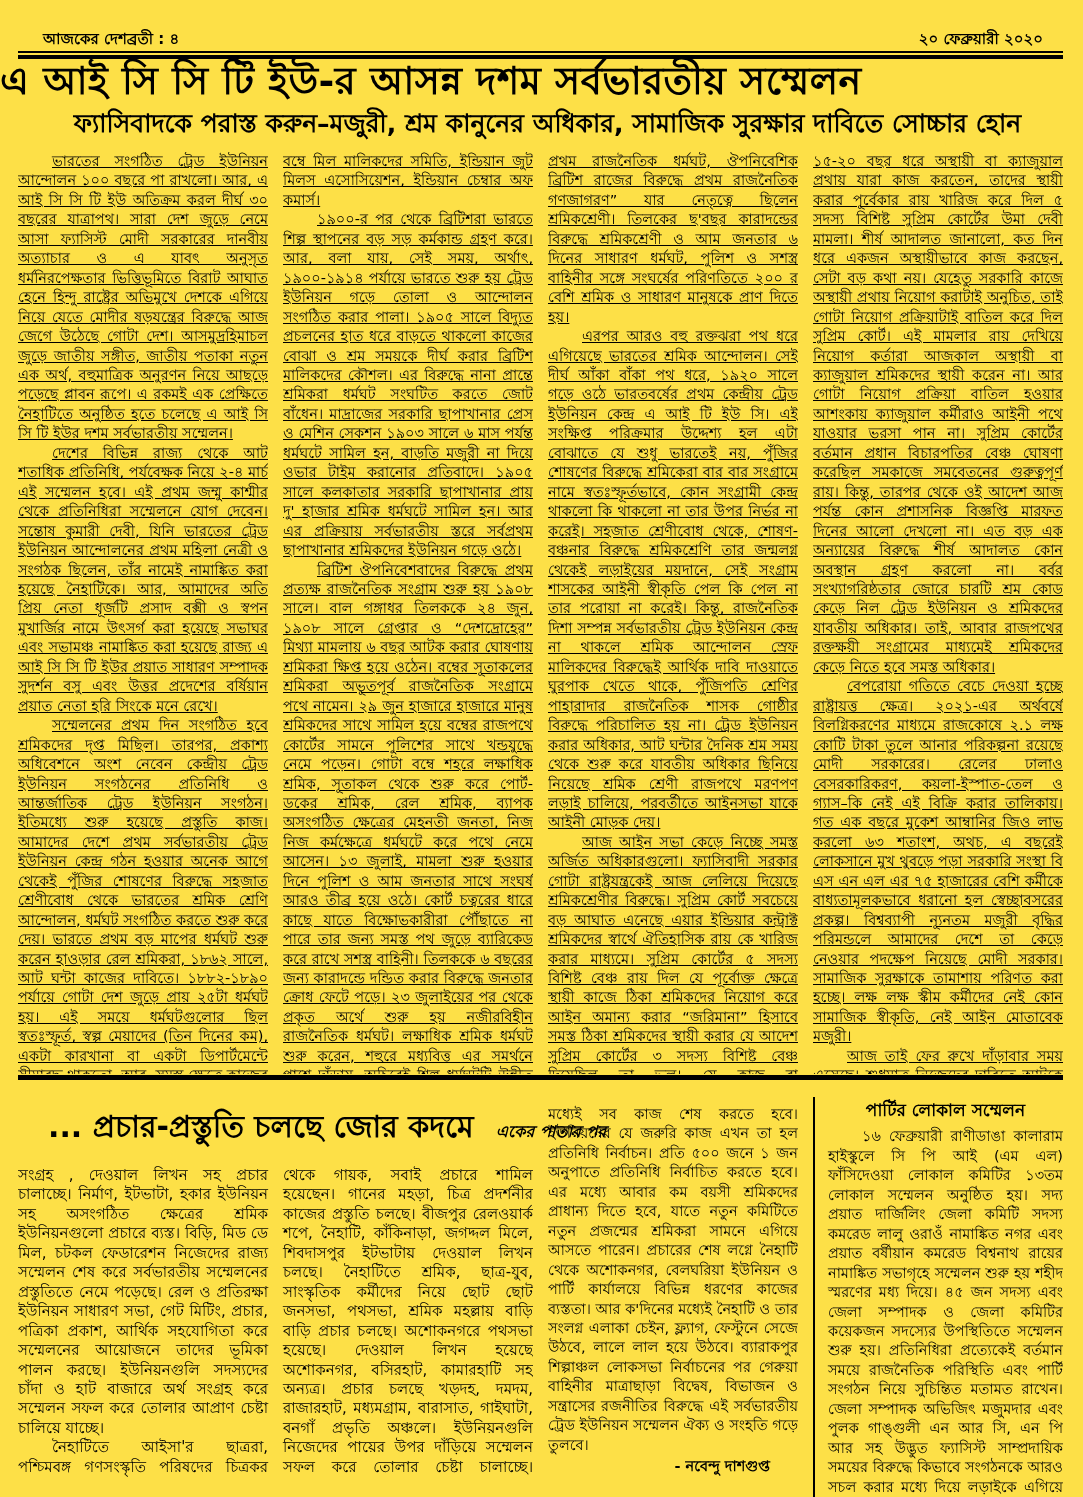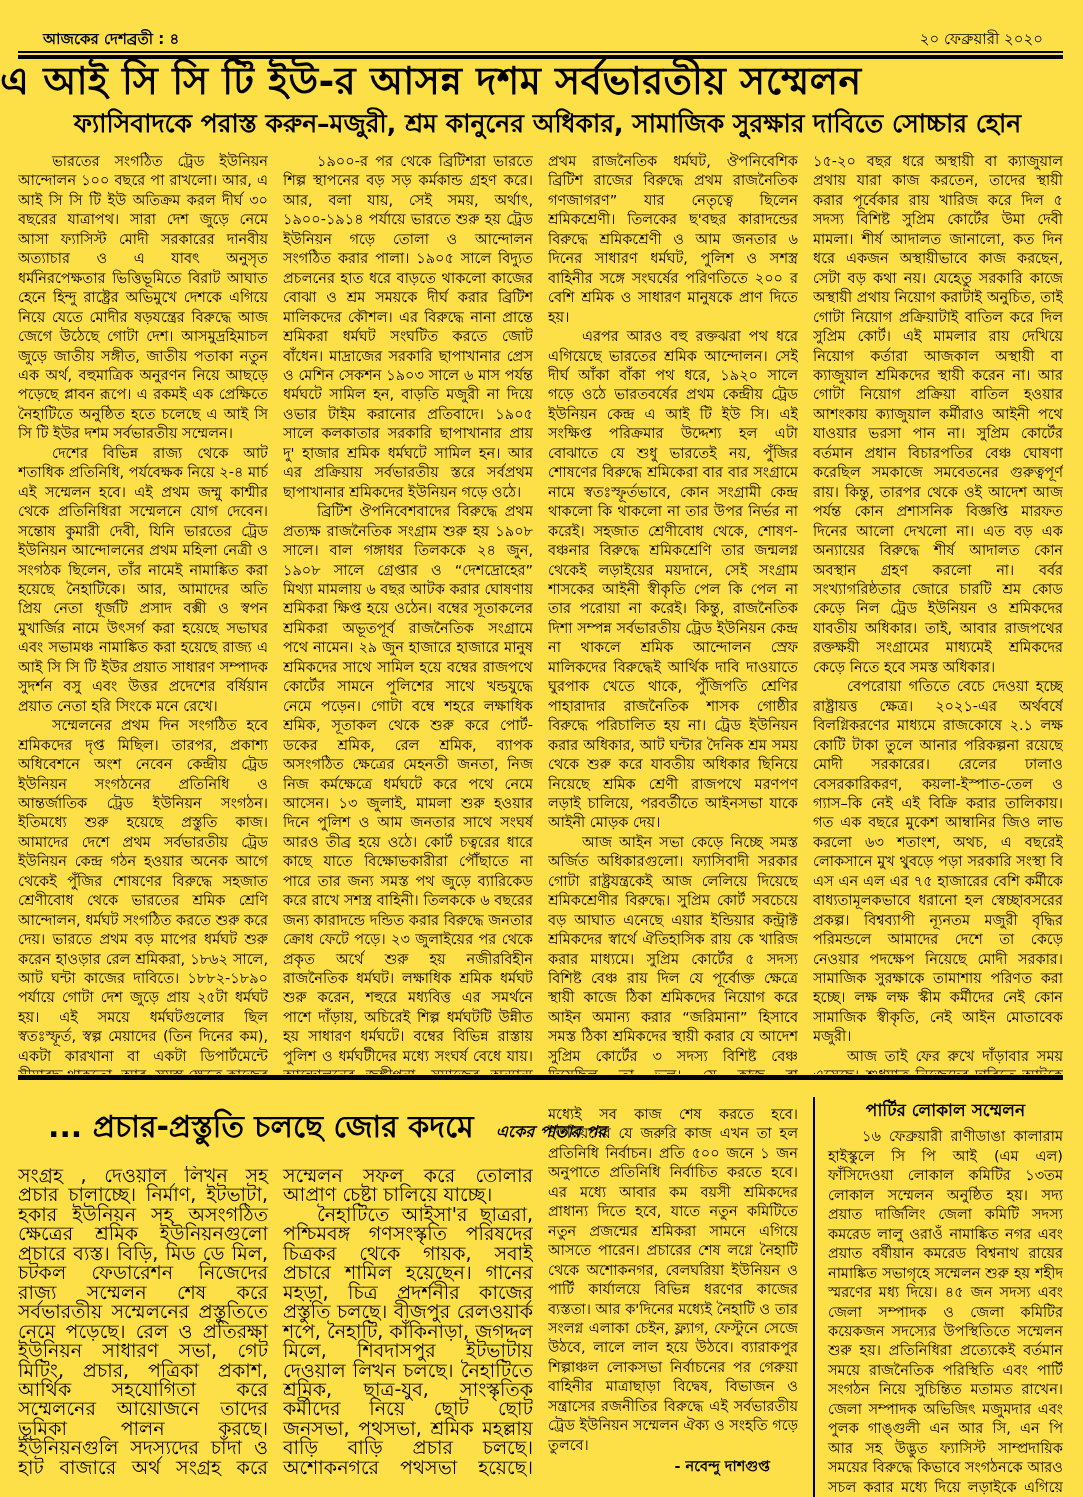"২০ ফেব্রুয়ারী ২০২০" .masthead-right { font-weight: normal -> bold }
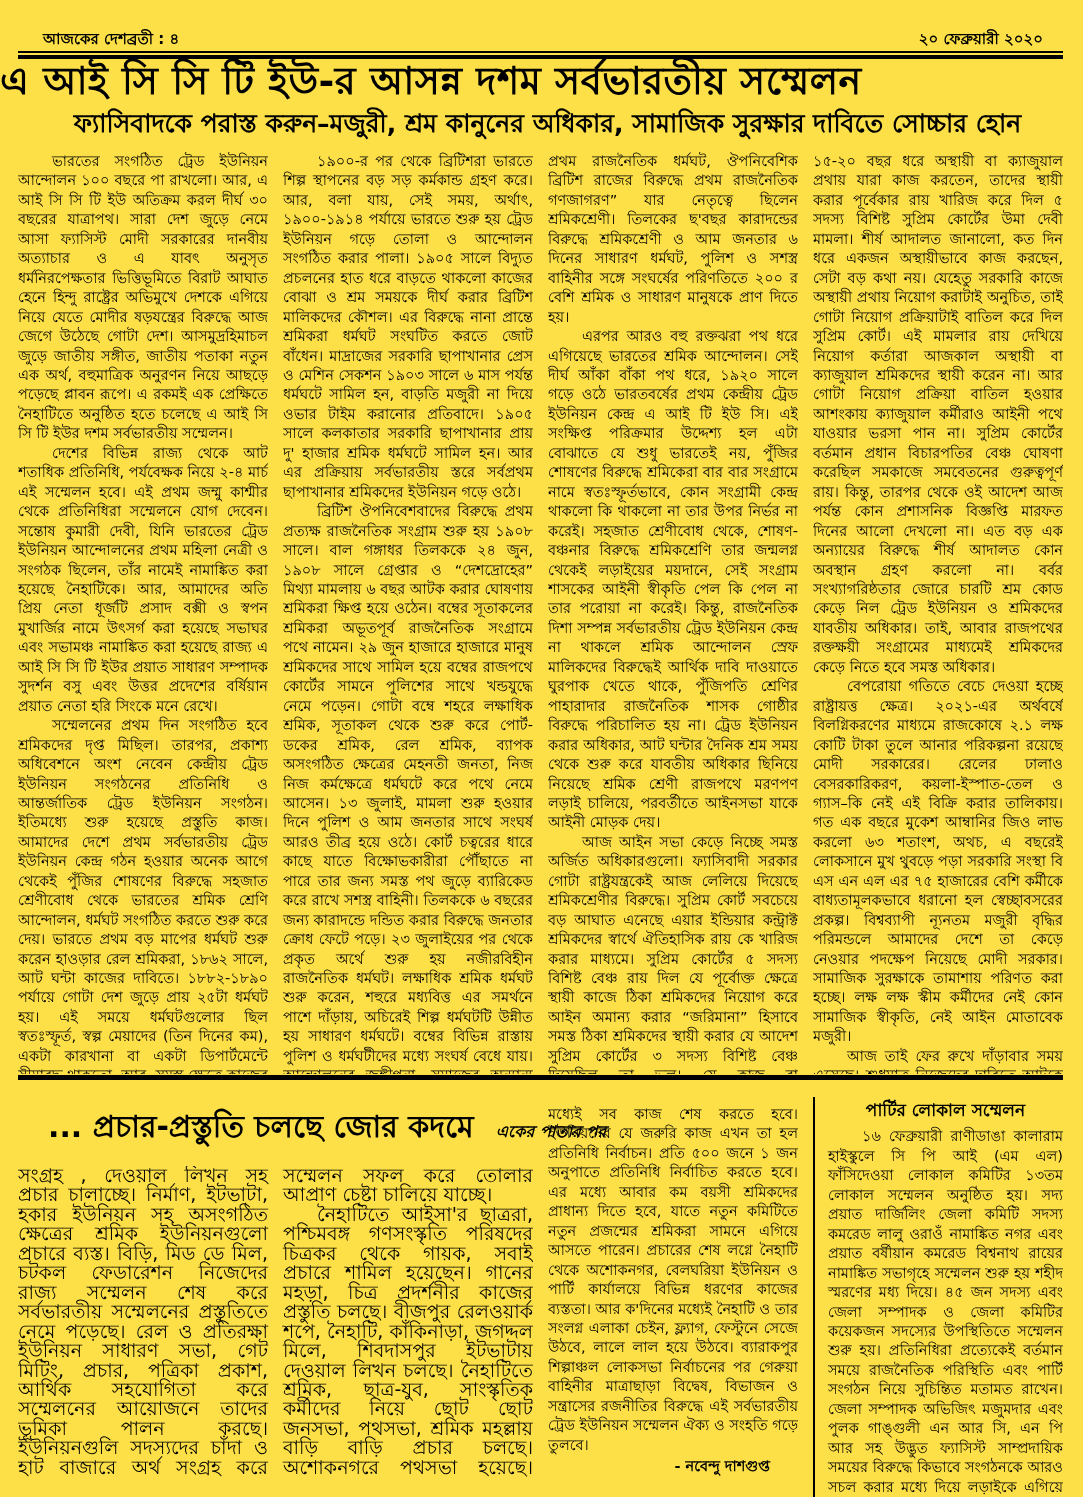"ভারতের সংগঠিত ট্রেড ইউনিয়ন আন্দোলন" .main-cols { text-decoration: none -> underline }
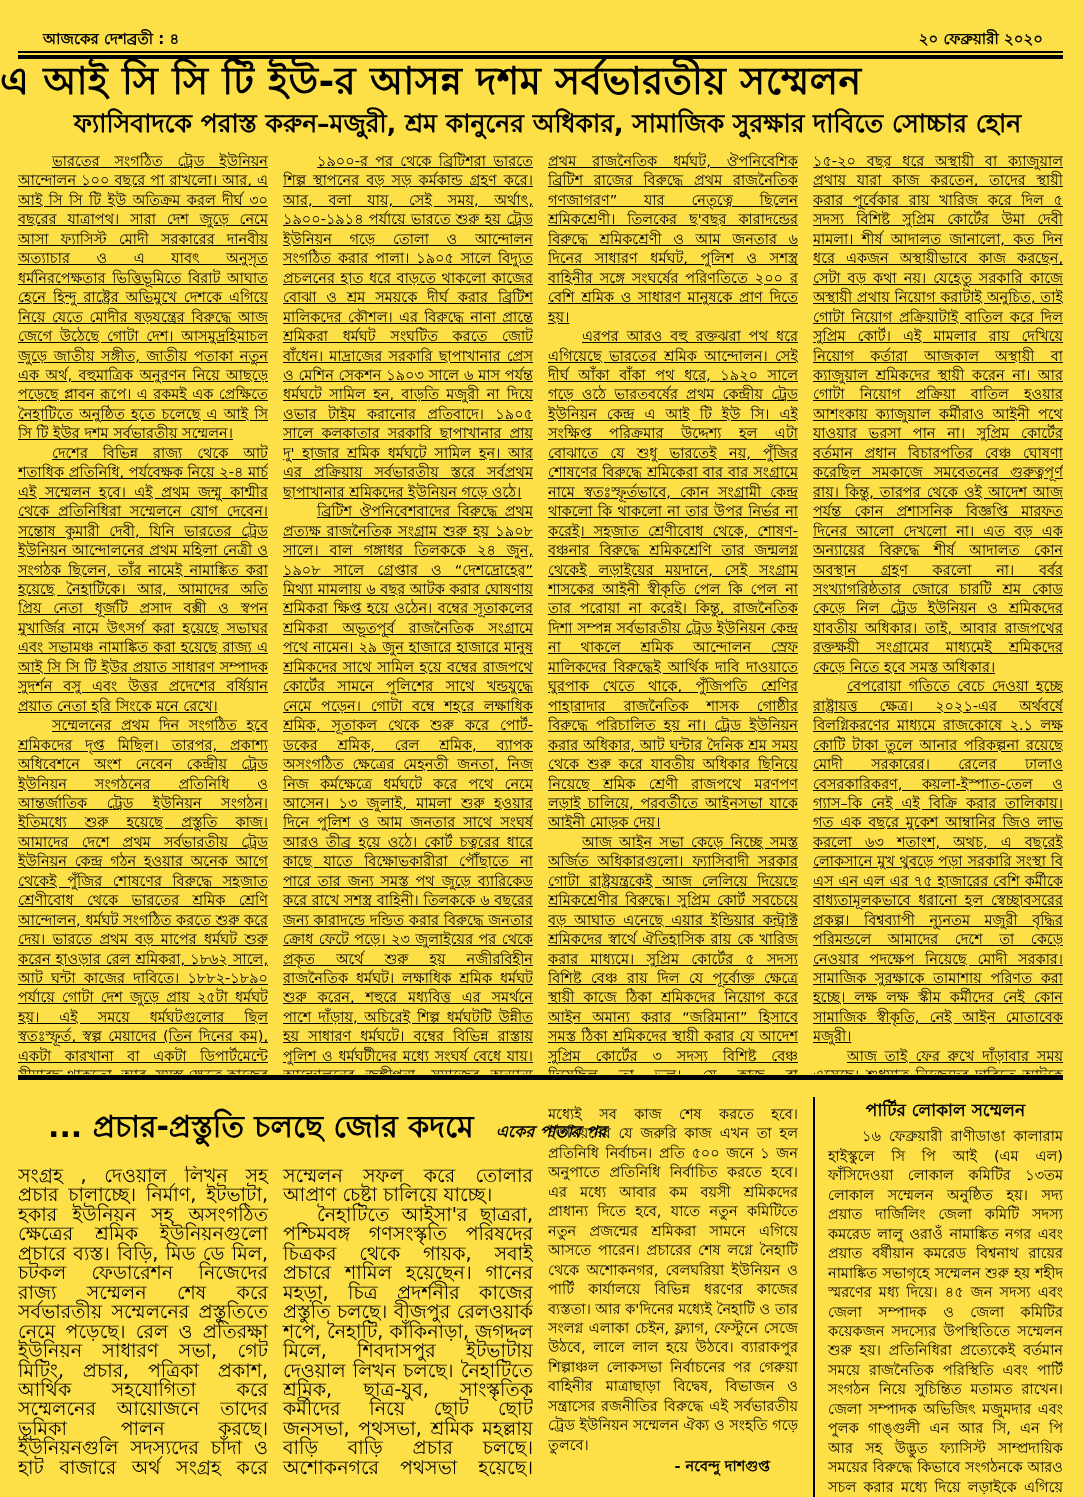"বম্বে মিল মালিকদের সমিতি, ইন্ডিয়ান" p.flush { html: none -> <p>বম্বে মিল মালিকদের সমিতি, ইন্ডিয়ান জুট মিলস এসোসিয়েশন, ইন্ডিয়ান চেম্বার অফ কমার্স।</p> }
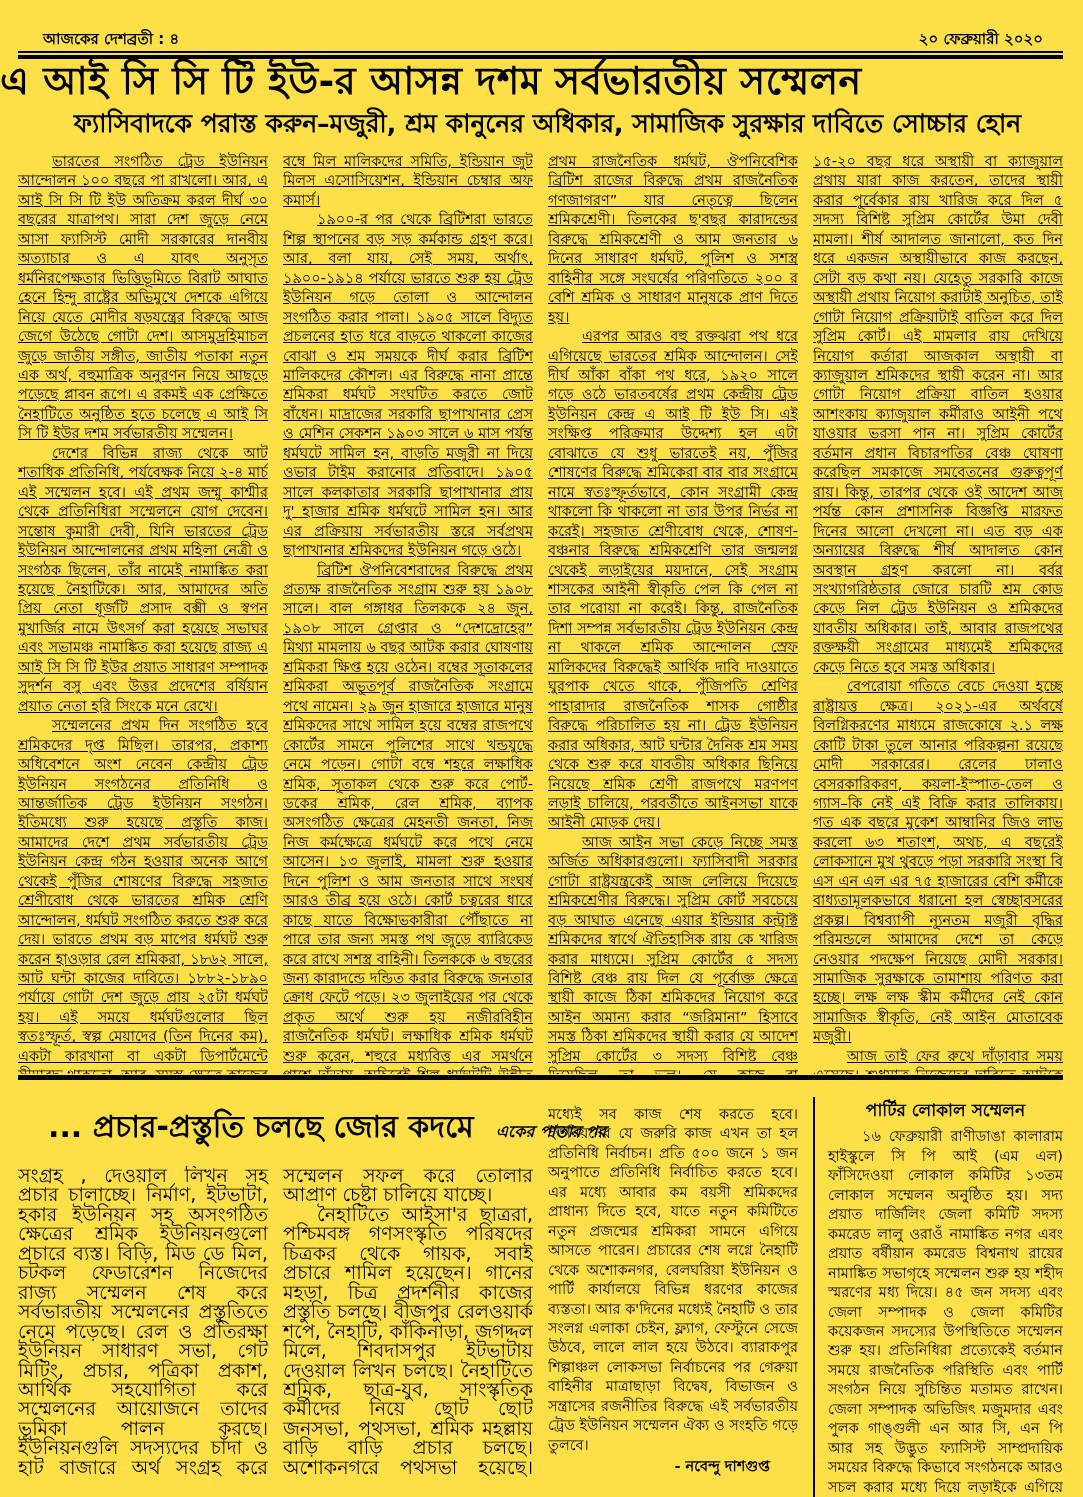"সংগ্রহ , দেওয়াল লিখন সহ" .bl-text { font-size: 19px -> 15px }
